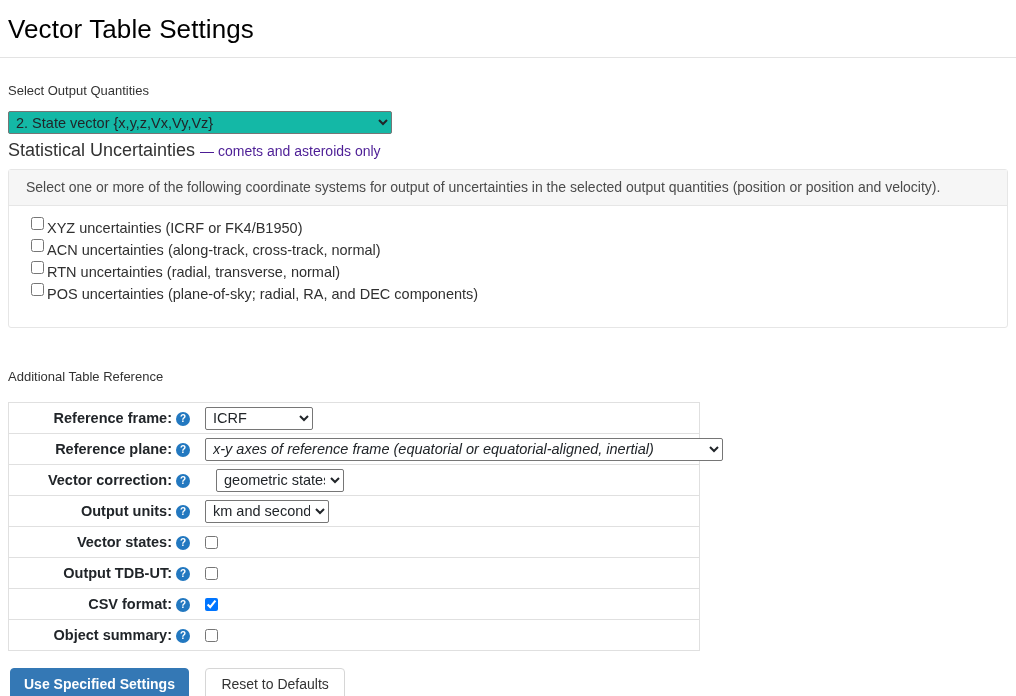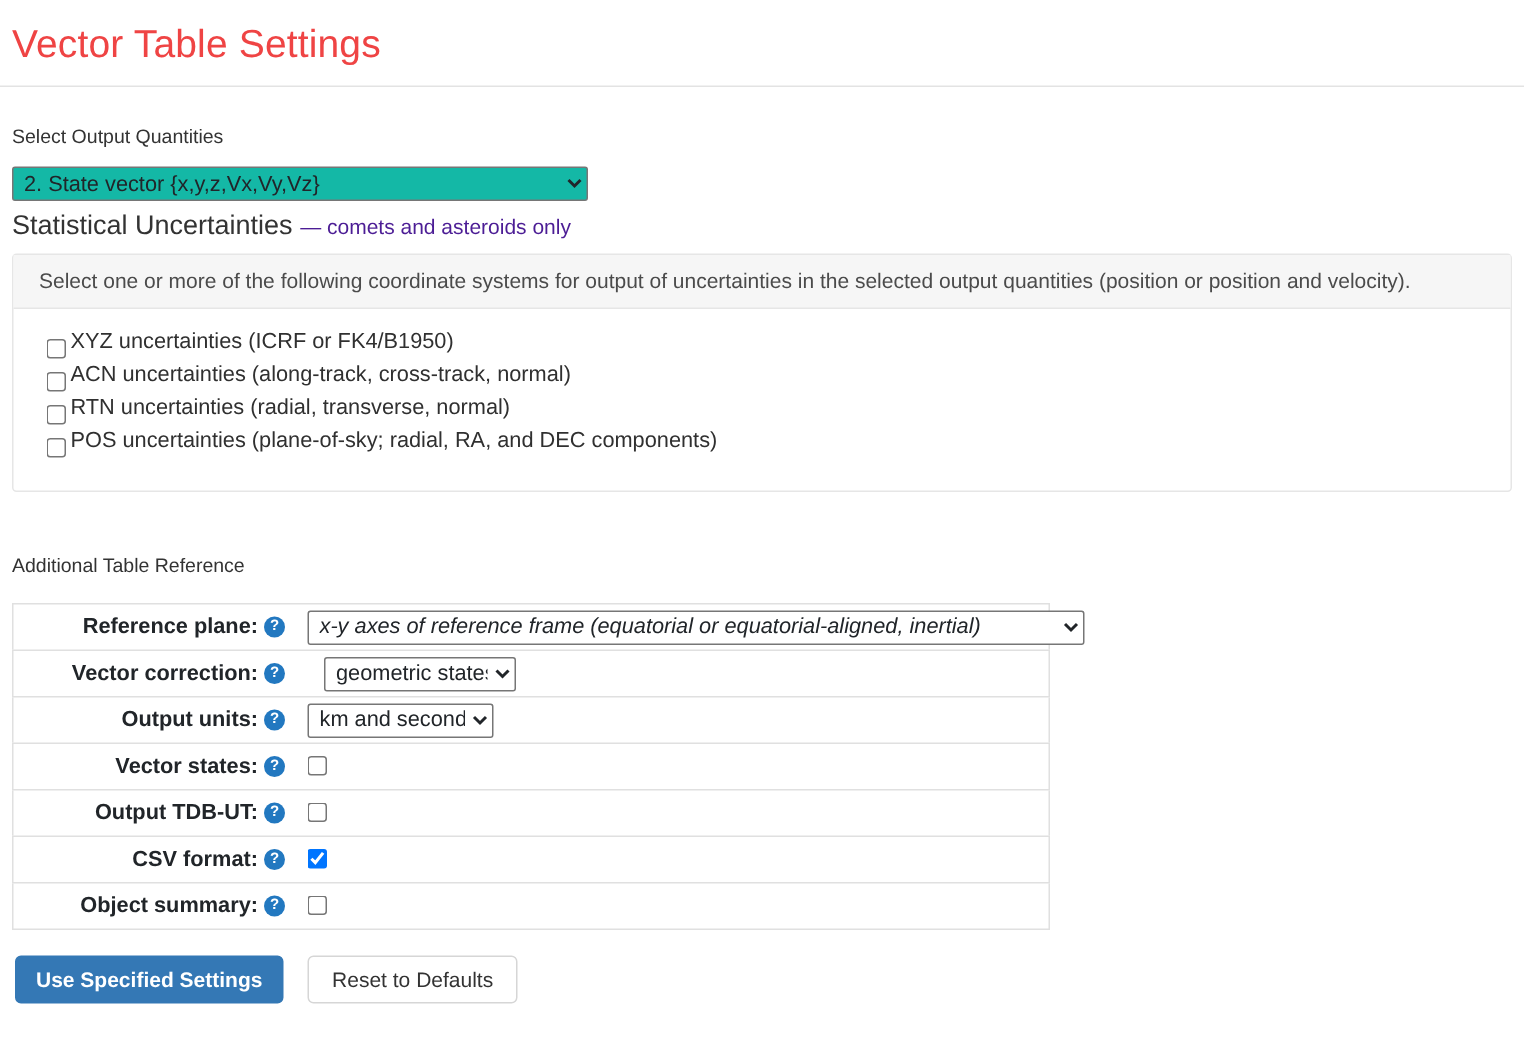"Vector Table Settings" .page-title { color: #ef4444 -> #000000 }
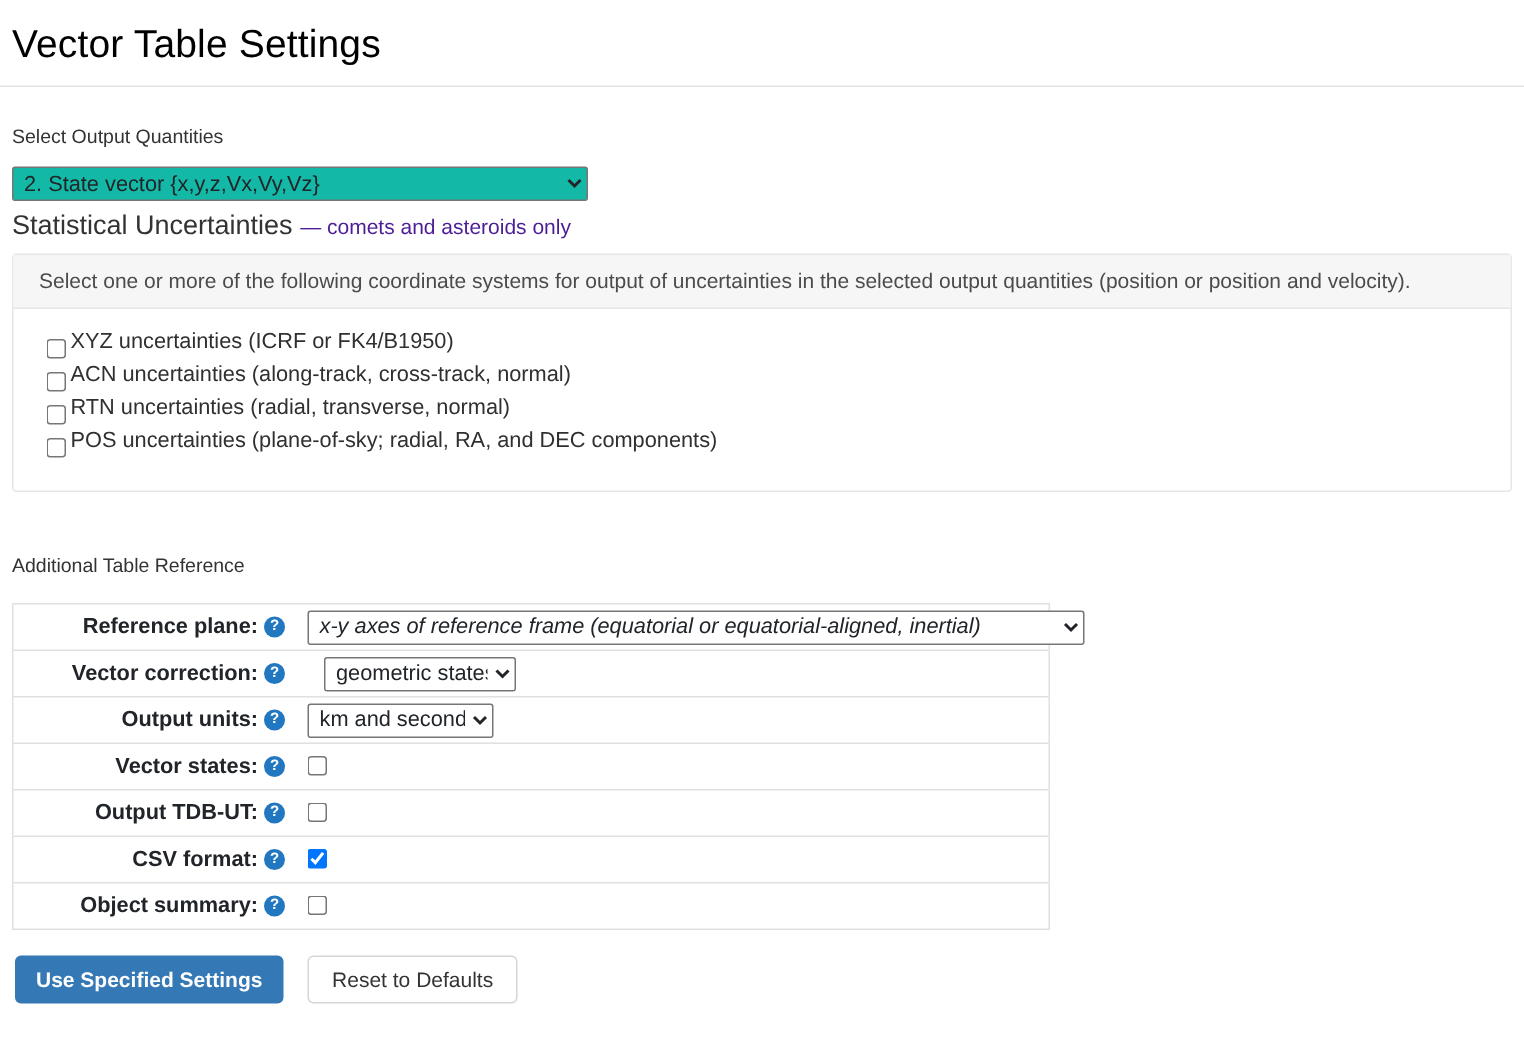"XYZ uncertainties (ICRF or FK4/B1950)" .cb-row { align-items: flex-end -> flex-start }
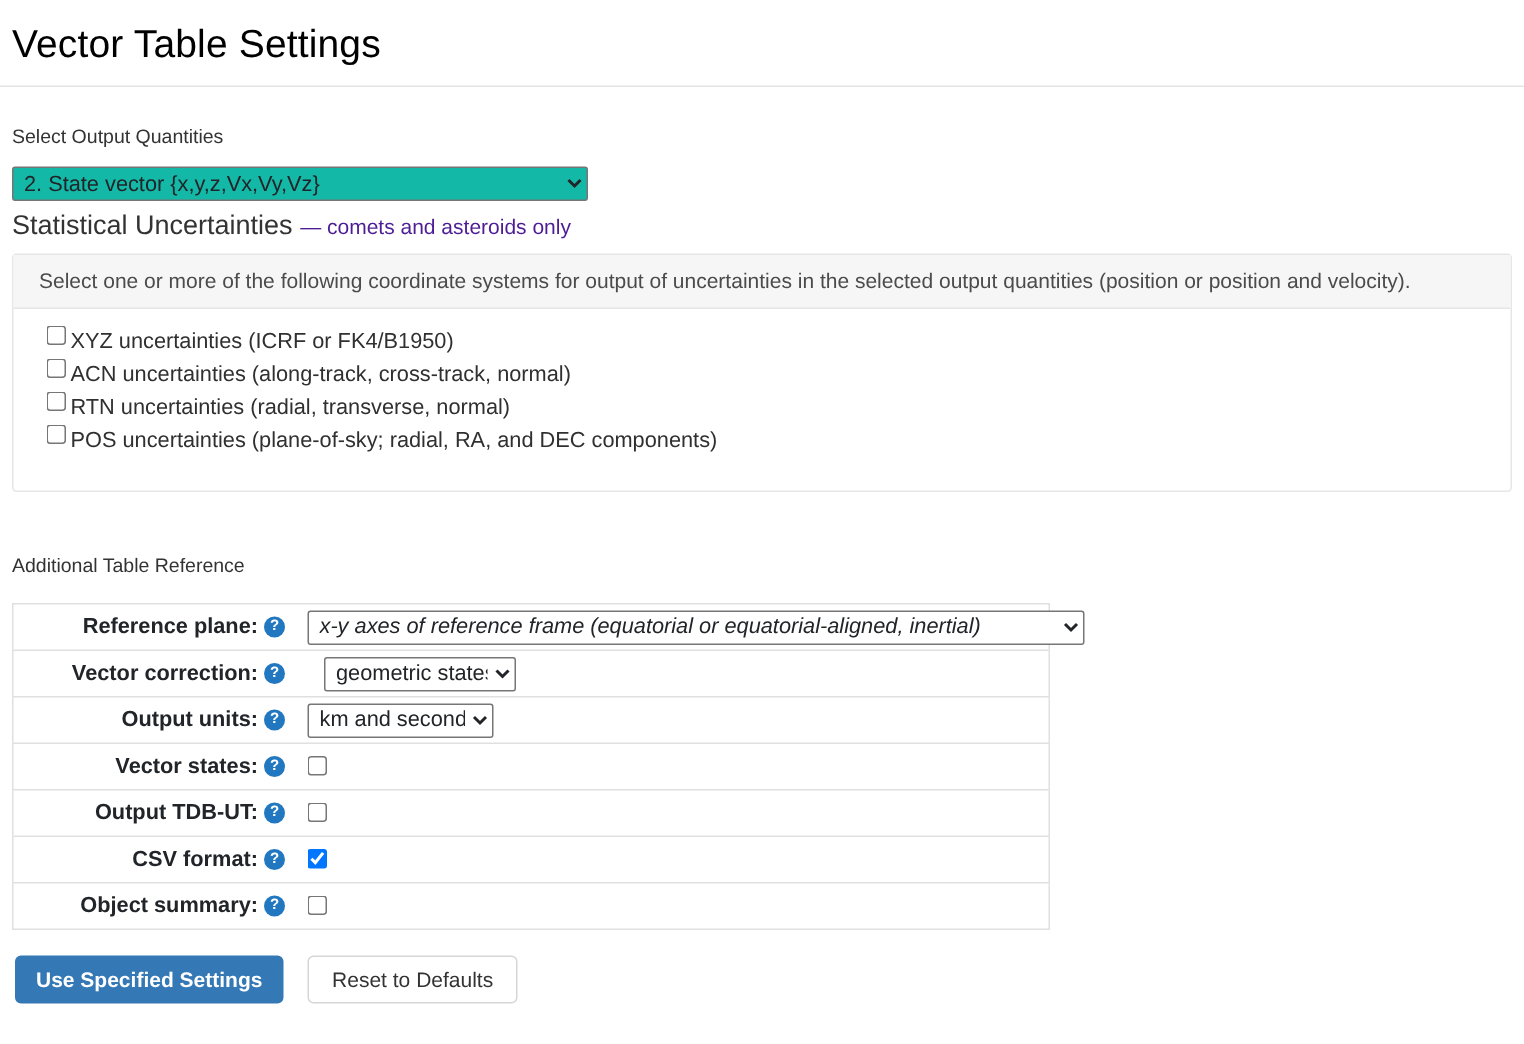"Reference frame:" tr { html: none -> <tr> <td>Reference frame:</td> <td> <span>?</span> </td> <td> <select> <option>ICRF</option> </select> </td> </tr> }
